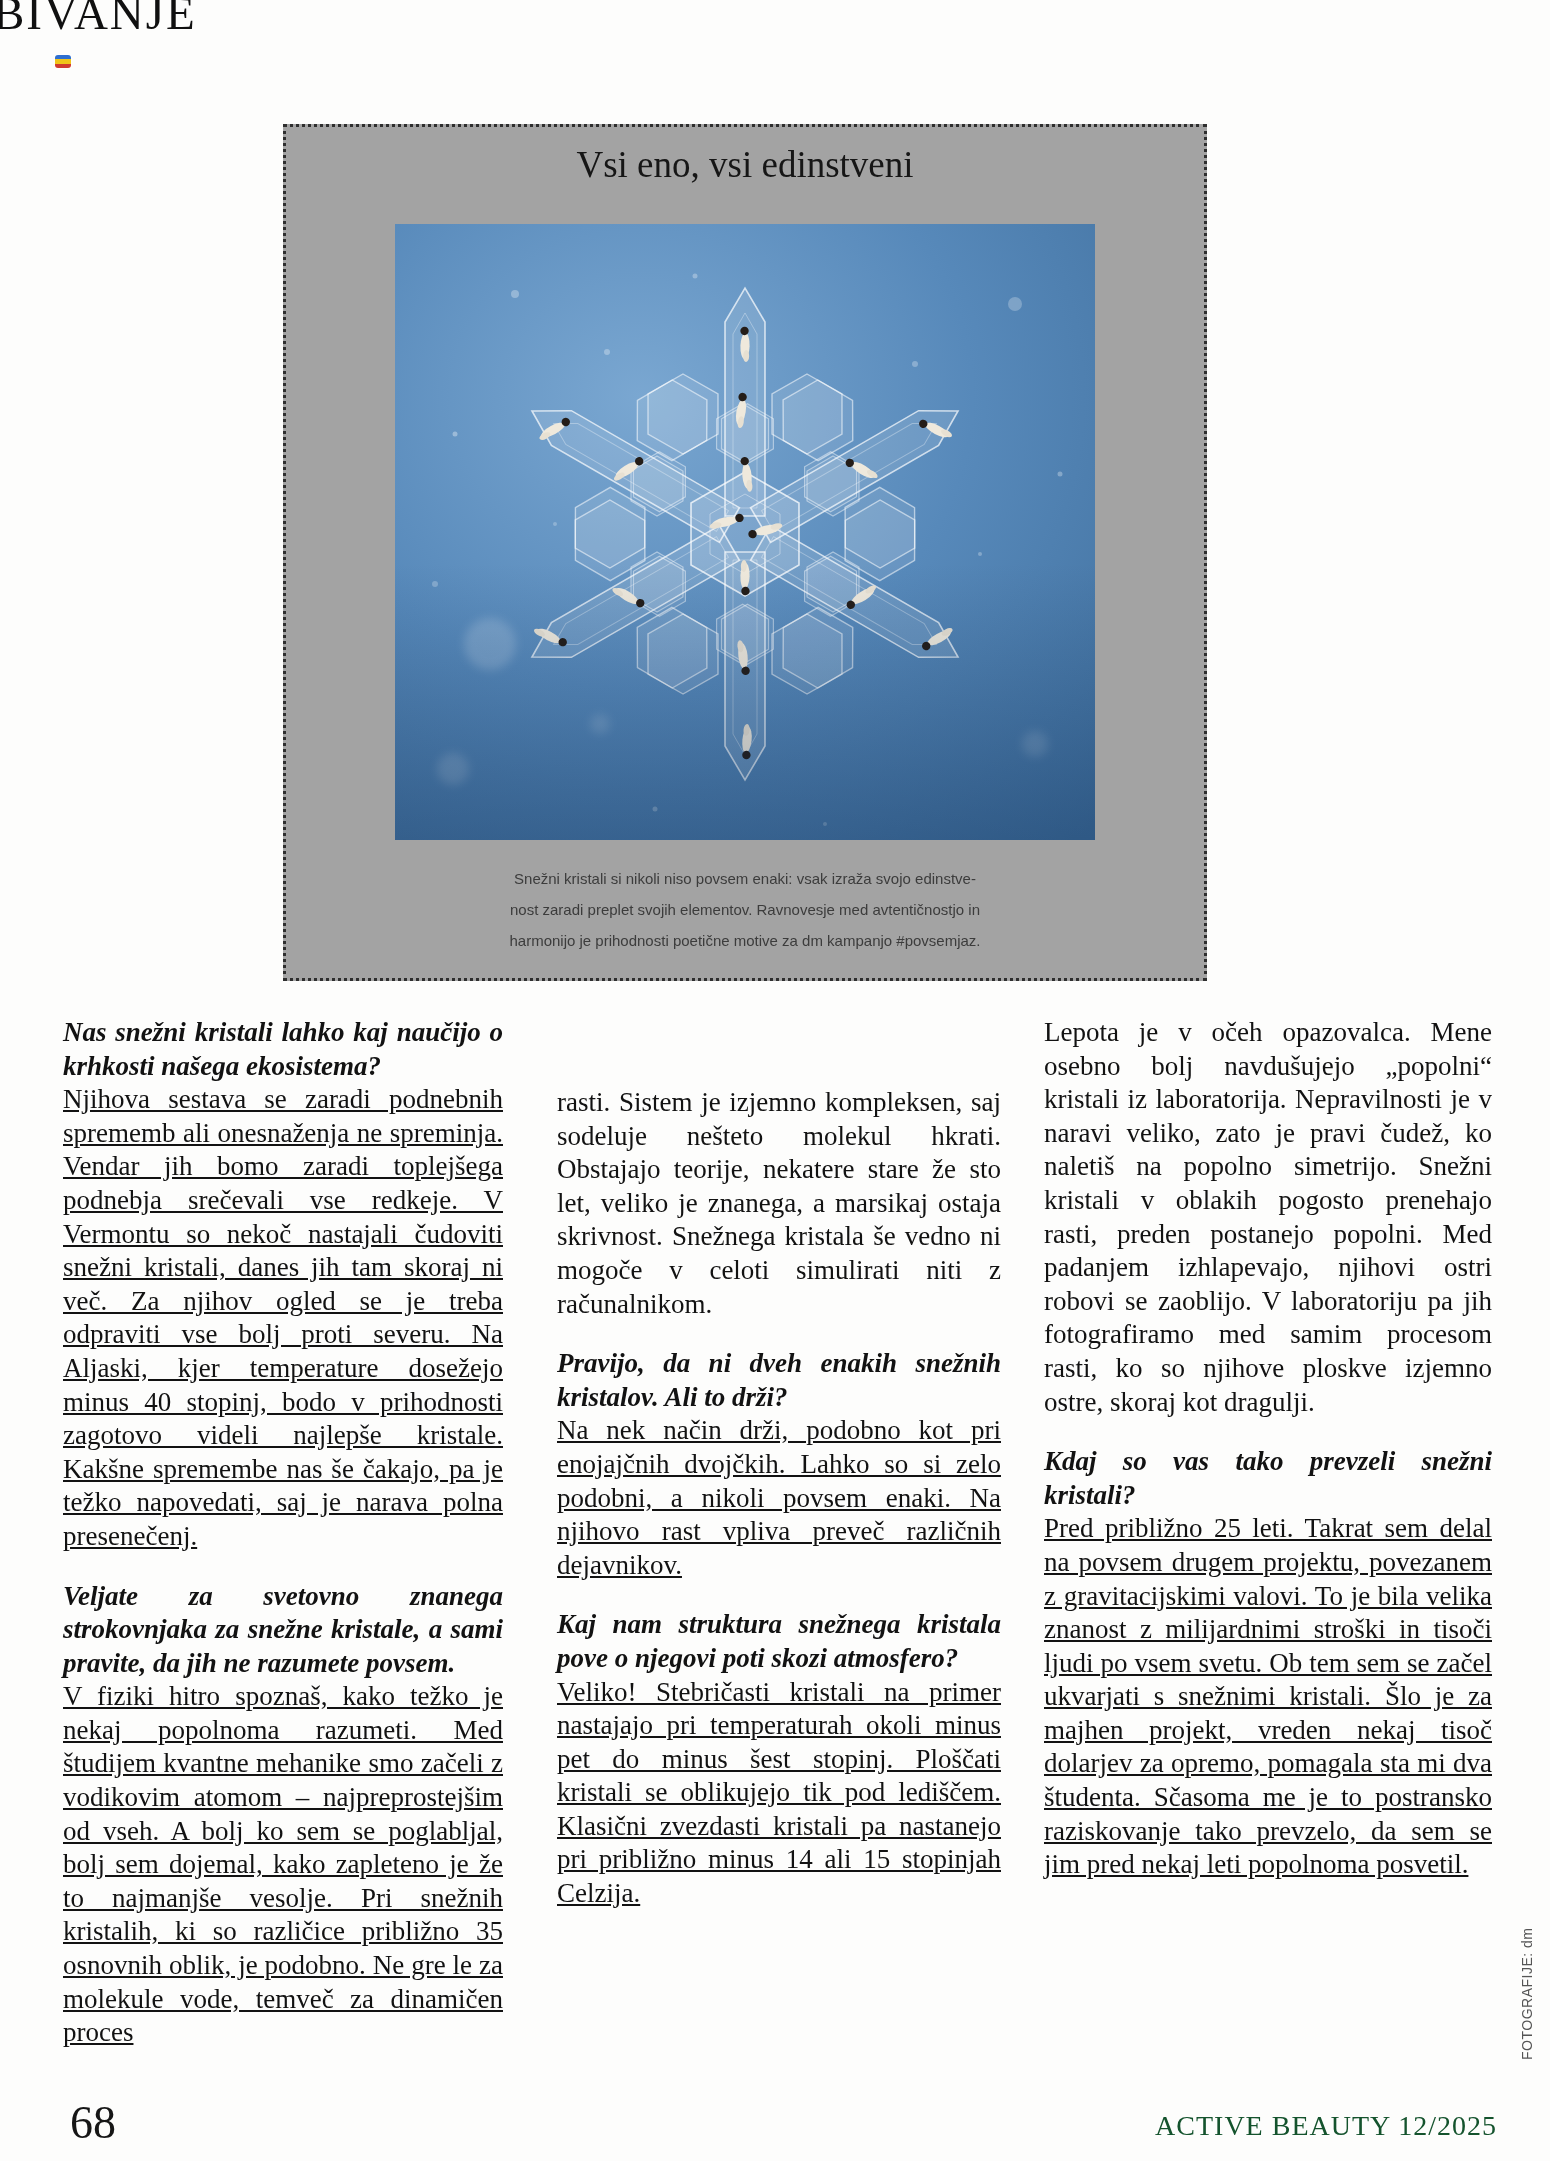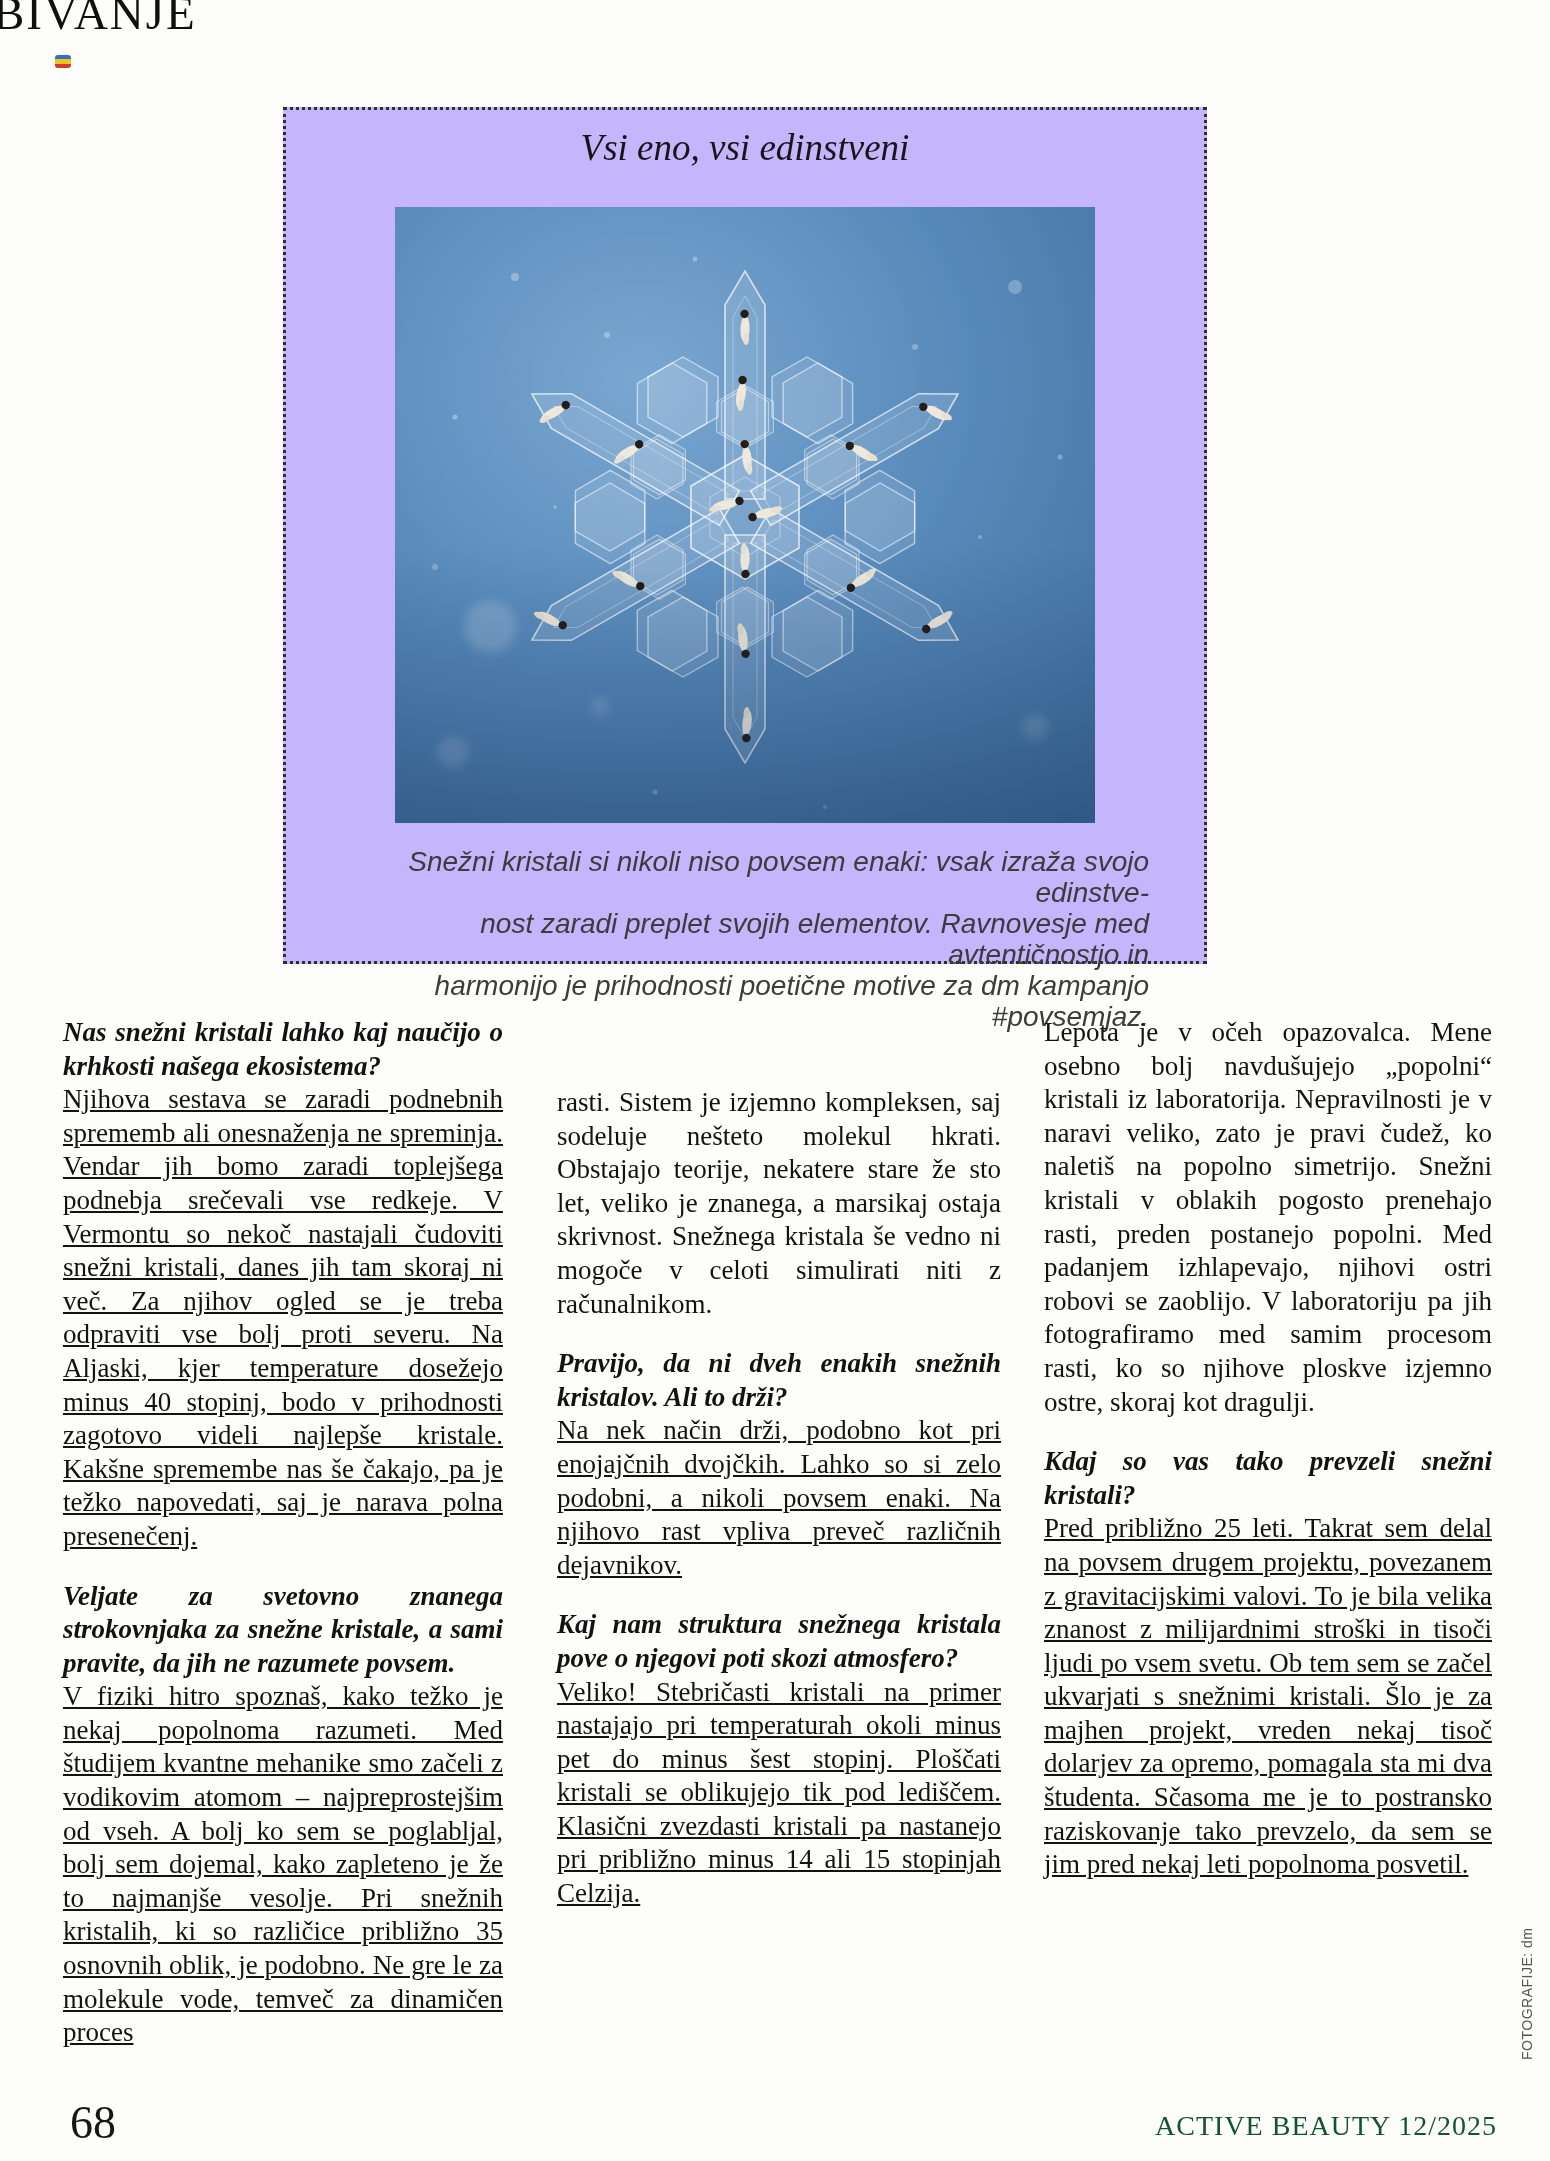"Vsi eno, vsi edinstveni" .frame { background: #c4b5fd -> #a3a3a3; font-style: italic -> none; top: 107px -> 124px }
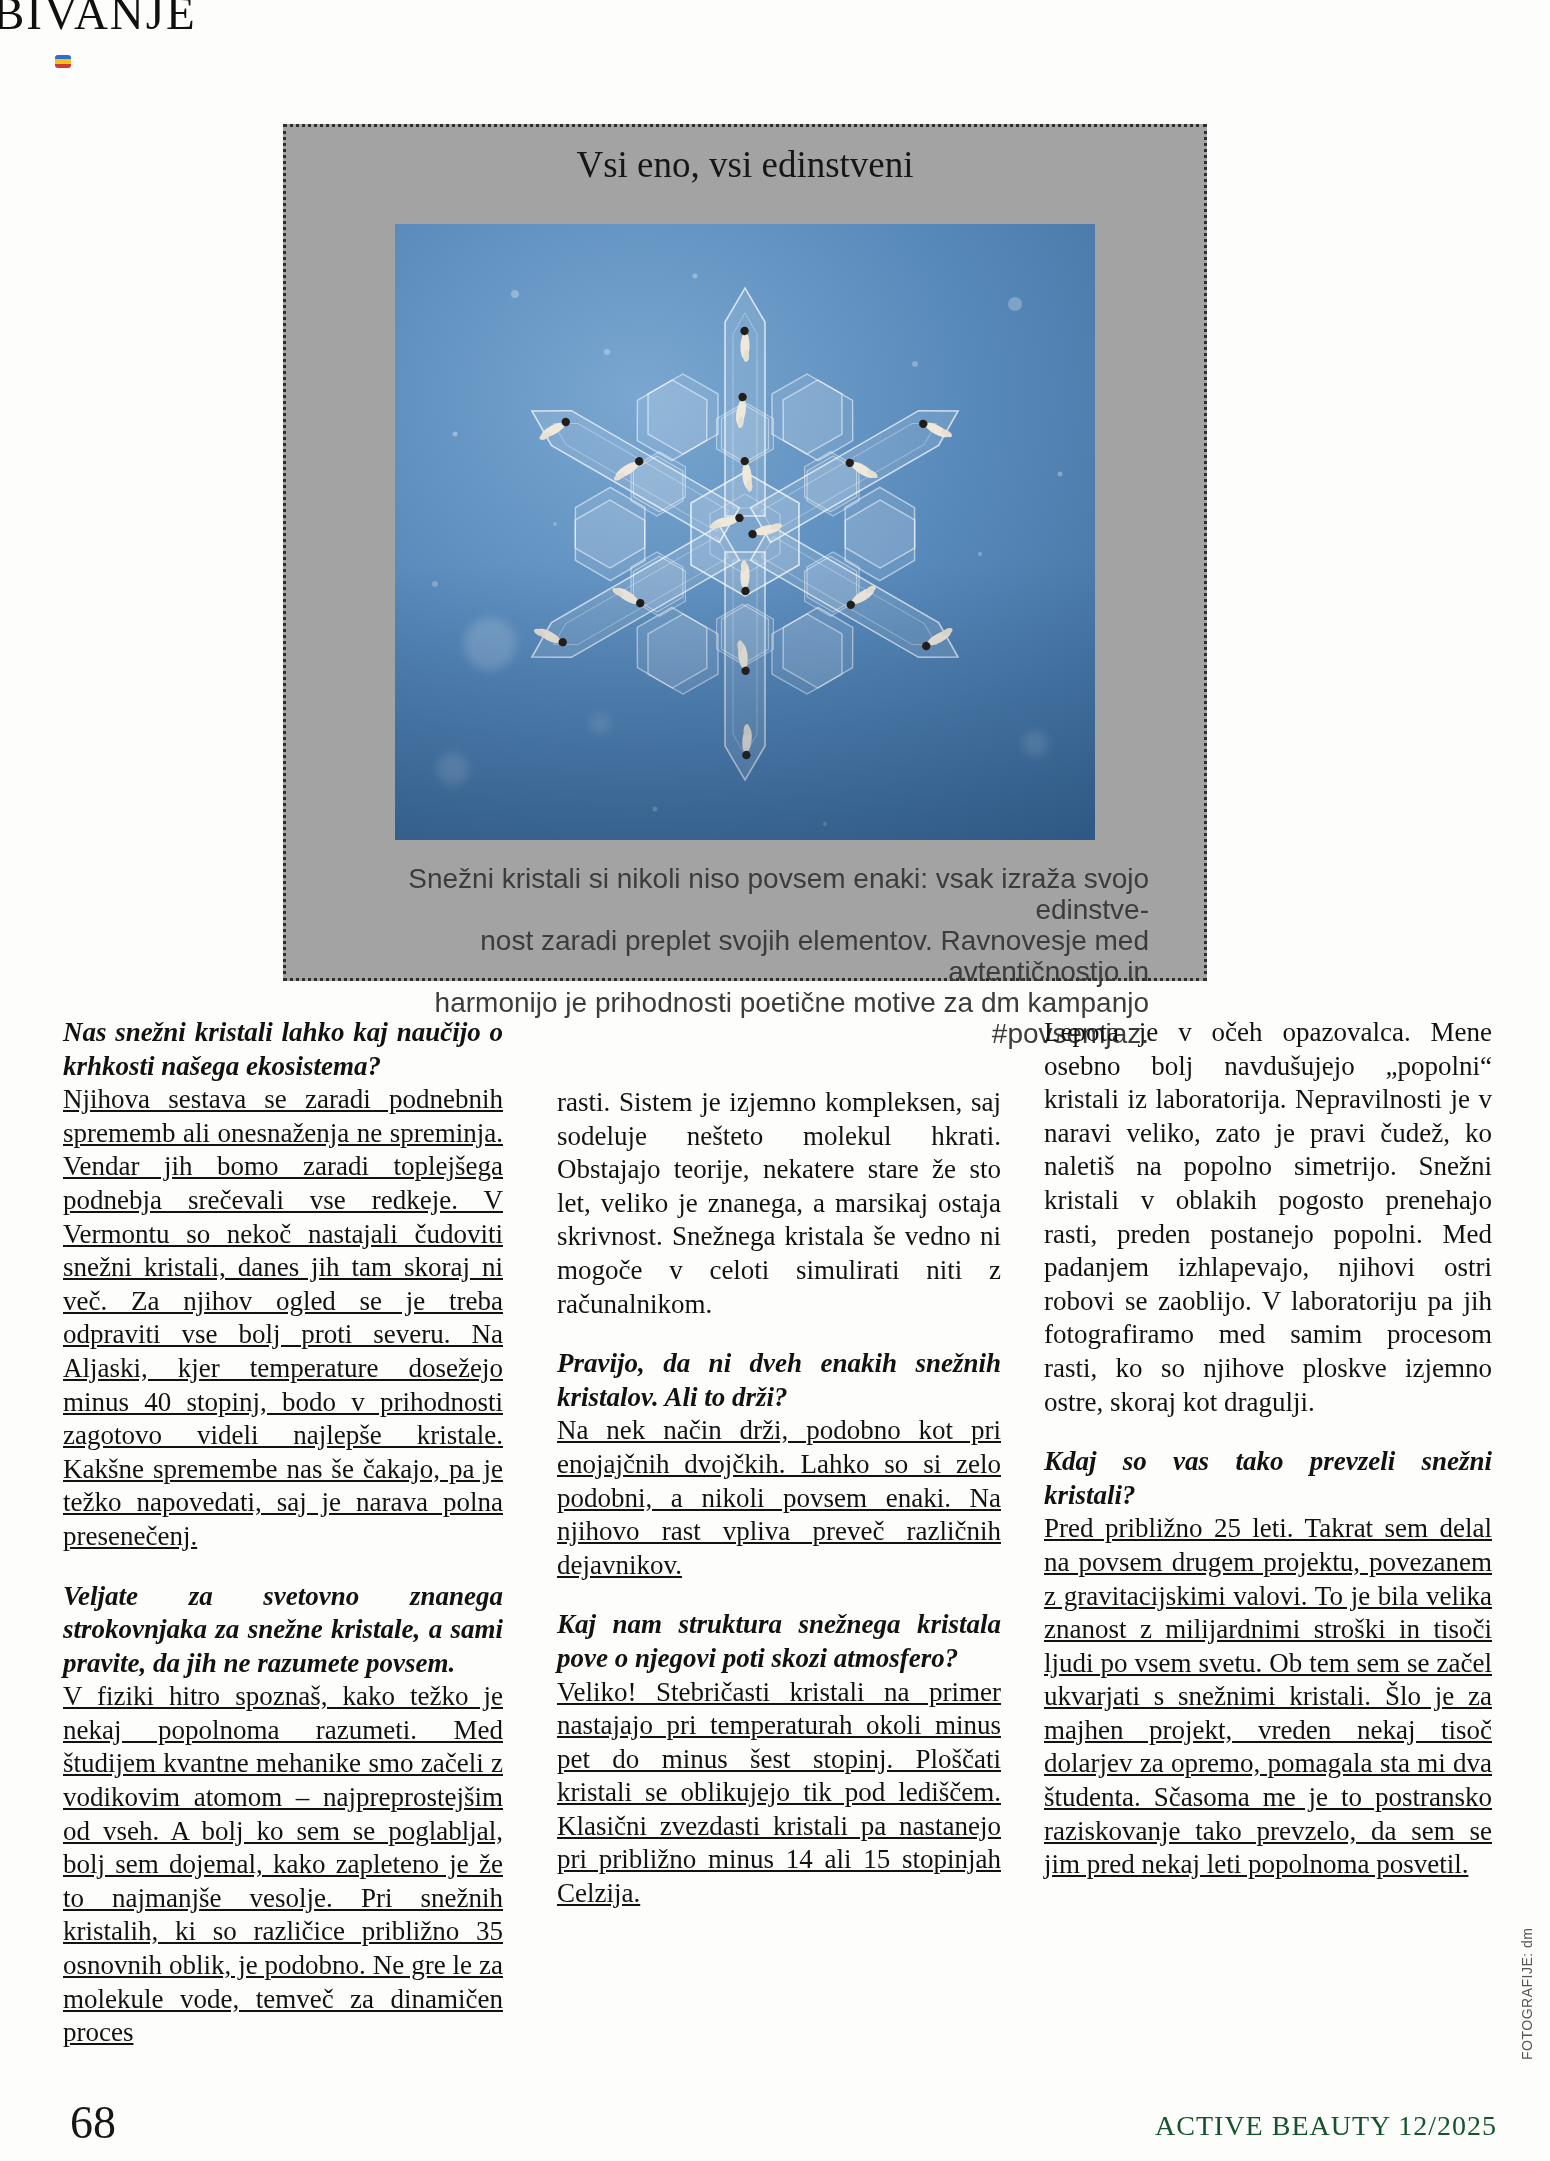"Snežni kristali si nikoli niso" .caption { font-size: 28px -> 15px; text-align: right -> center }
